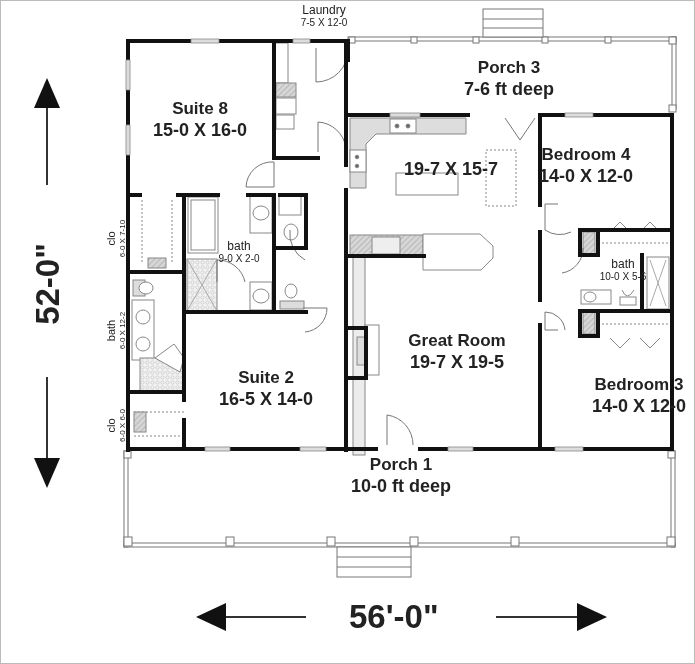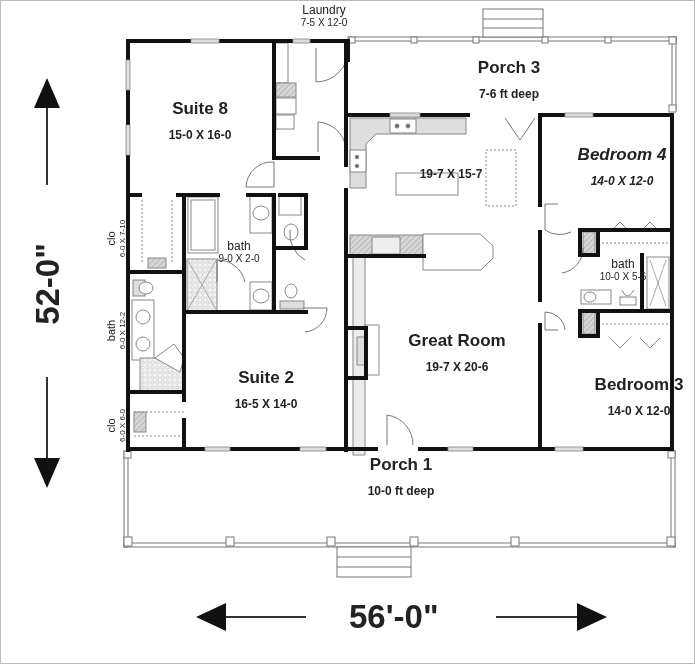"7-6 ft deep" .room-dim { font-size: 12px -> 18px; margin-top: 12px -> 4px }
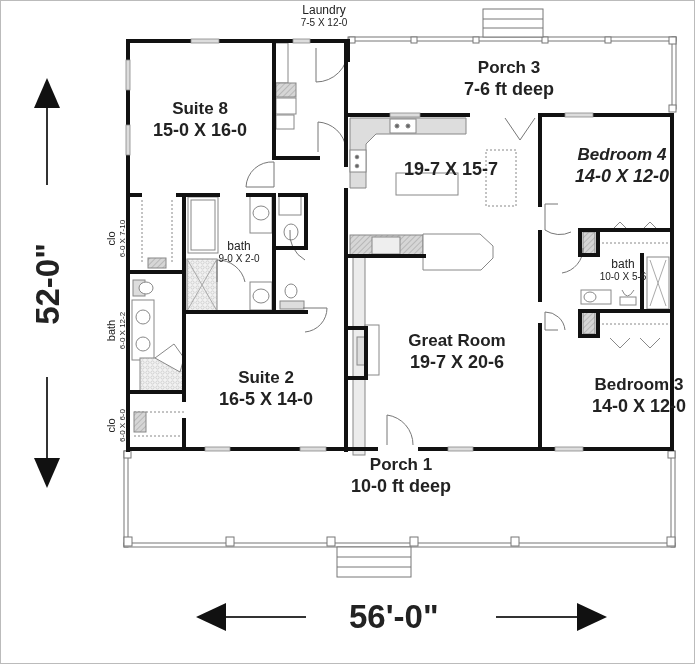"Bedroom 4" div.lbl { font-style: italic -> none; left: 622px -> 586px }
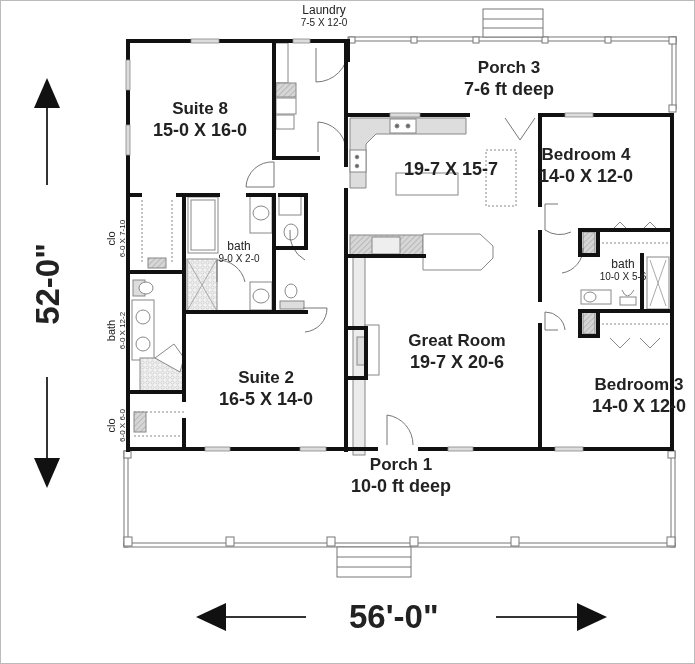"19-7 X 20-6" div.room-dim { text: 20-6 -> 19-5 }
